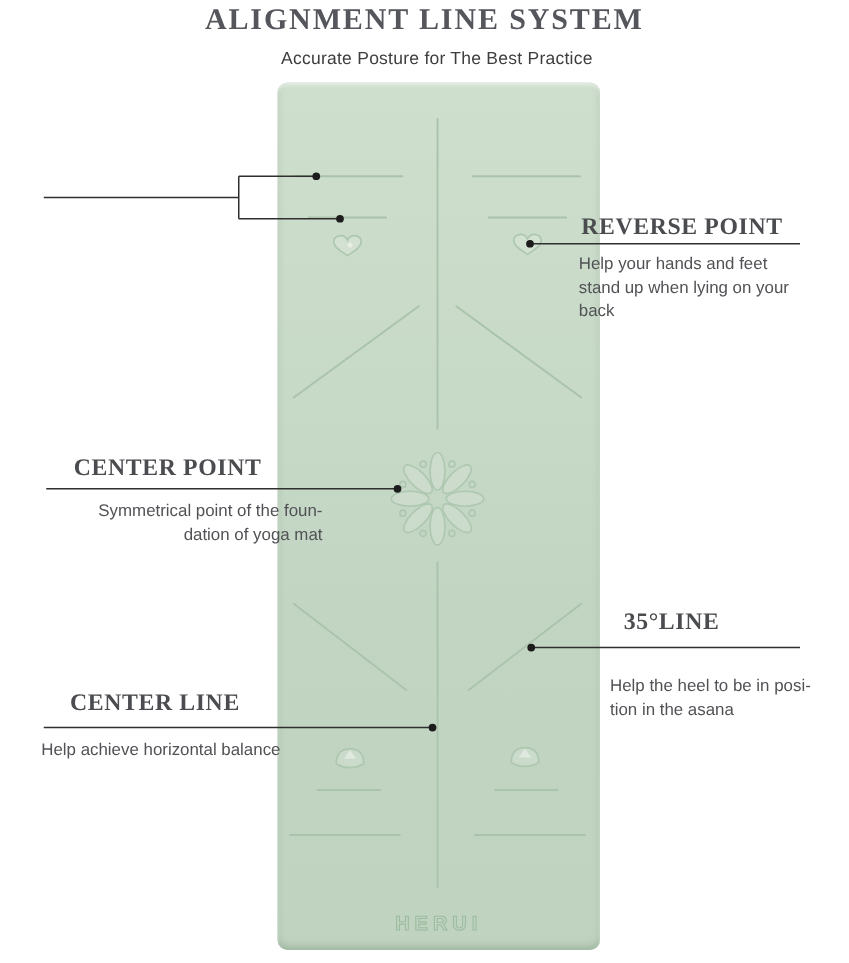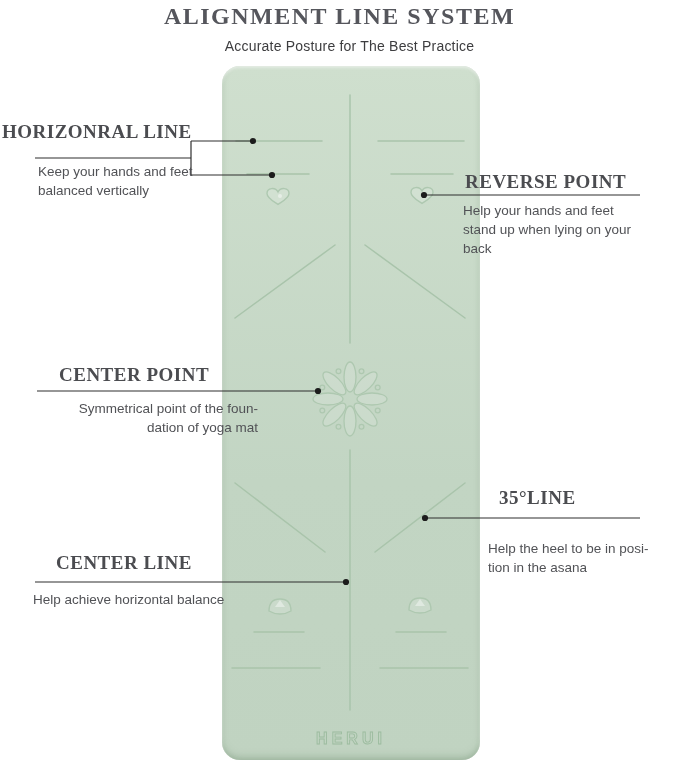"HORIZONRAL LINE" div.callout { html: <div> <h2>HORIZONRAL LINE</h2> <p>Keep your hands and feet balanced vertically</p> </div> -> none }
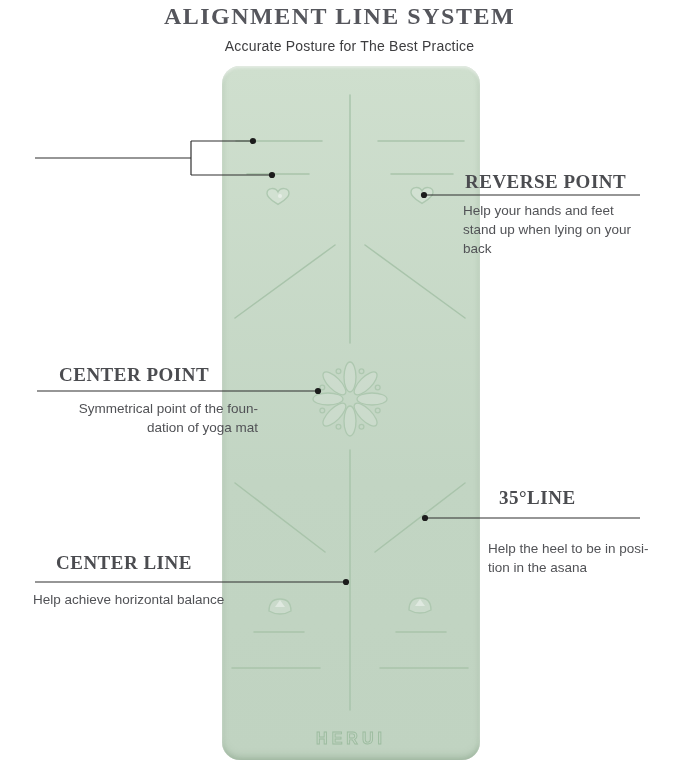"HERUI" .mat { border-radius: 18px -> 8px }
